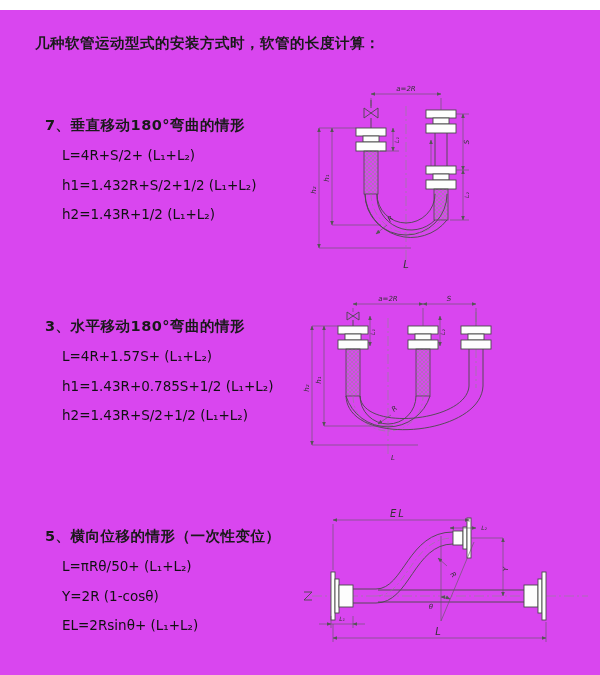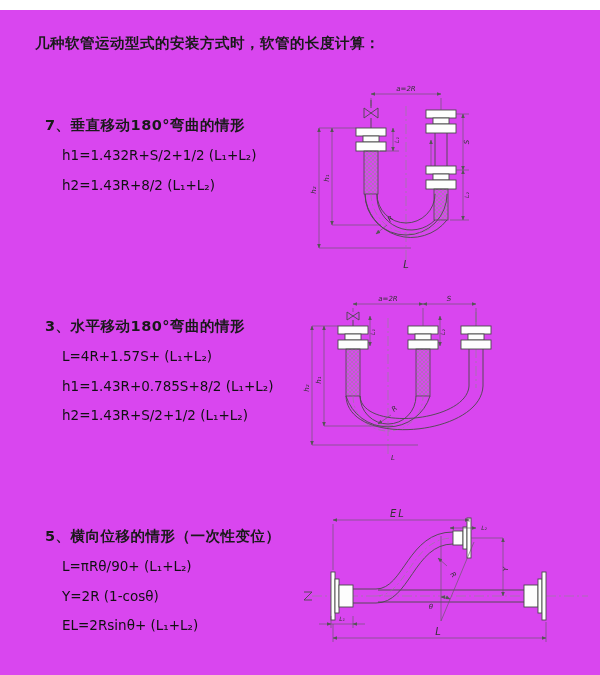"L=4R+S/2+ (L₁+L₂)" div.formula { html: none -> <div>L=4R+S/2+ (L₁+L₂)</div> }
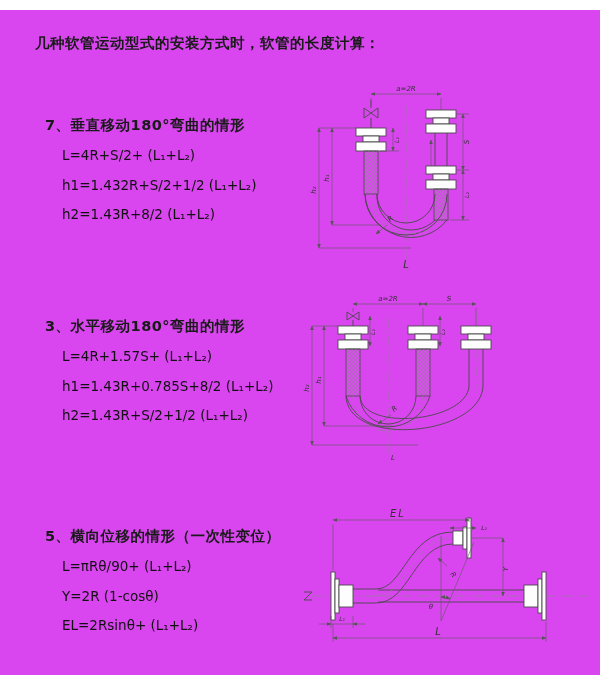"h2=1.43R+8/2 (L₁+L₂)" div.formula { text: 1.43R+8/2 -> 1.43R+1/2 }
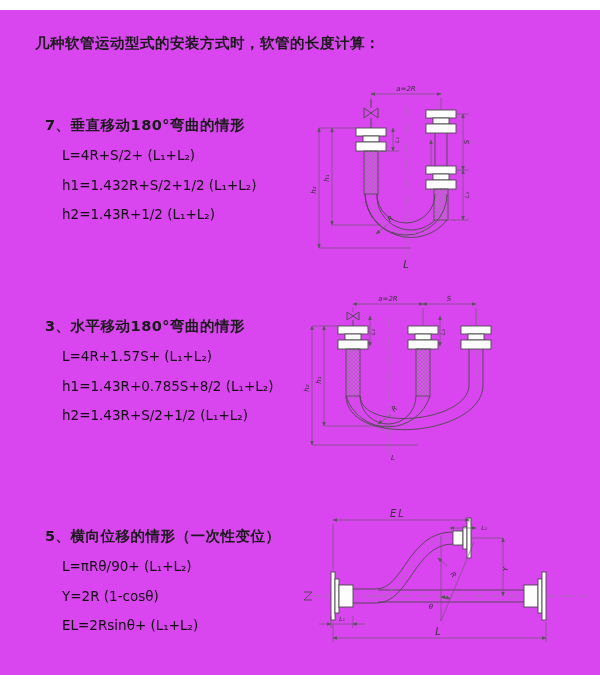"h1=1.43R+0.785S+8/2 (L₁+L₂)" div.formula { text: 1.43R+0.785S+8/2 -> 1.43R+0.785S+1/2 }
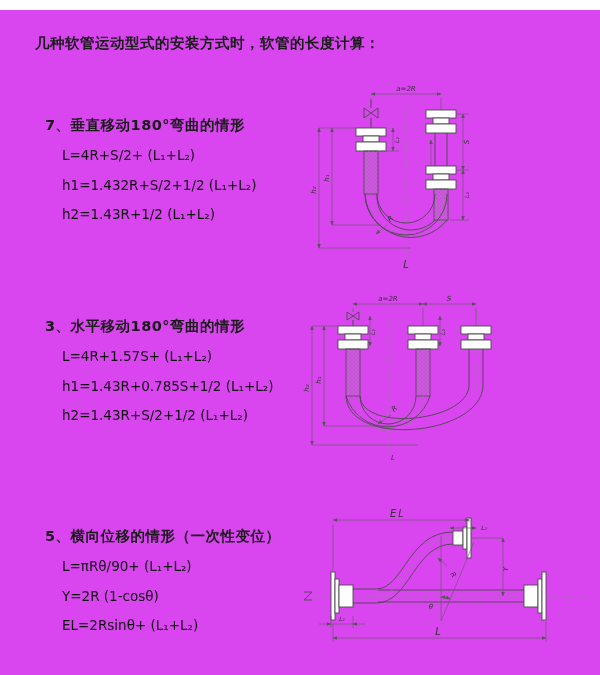"L=πRθ/90+ (L₁+L₂)" div.formula { text: πRθ/90+ -> πRθ/50+ }
